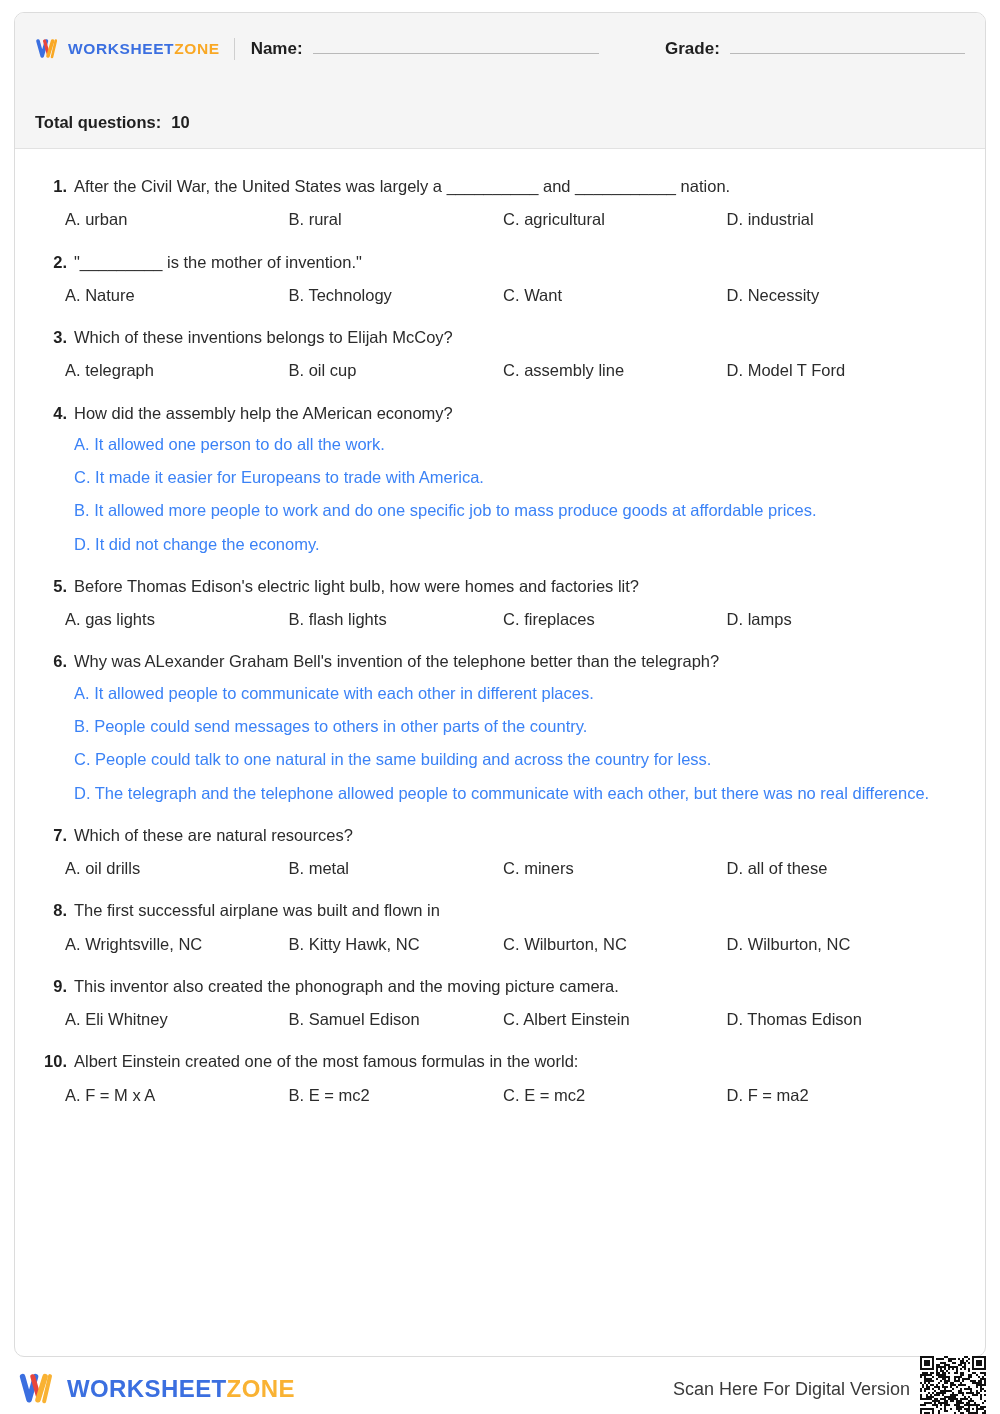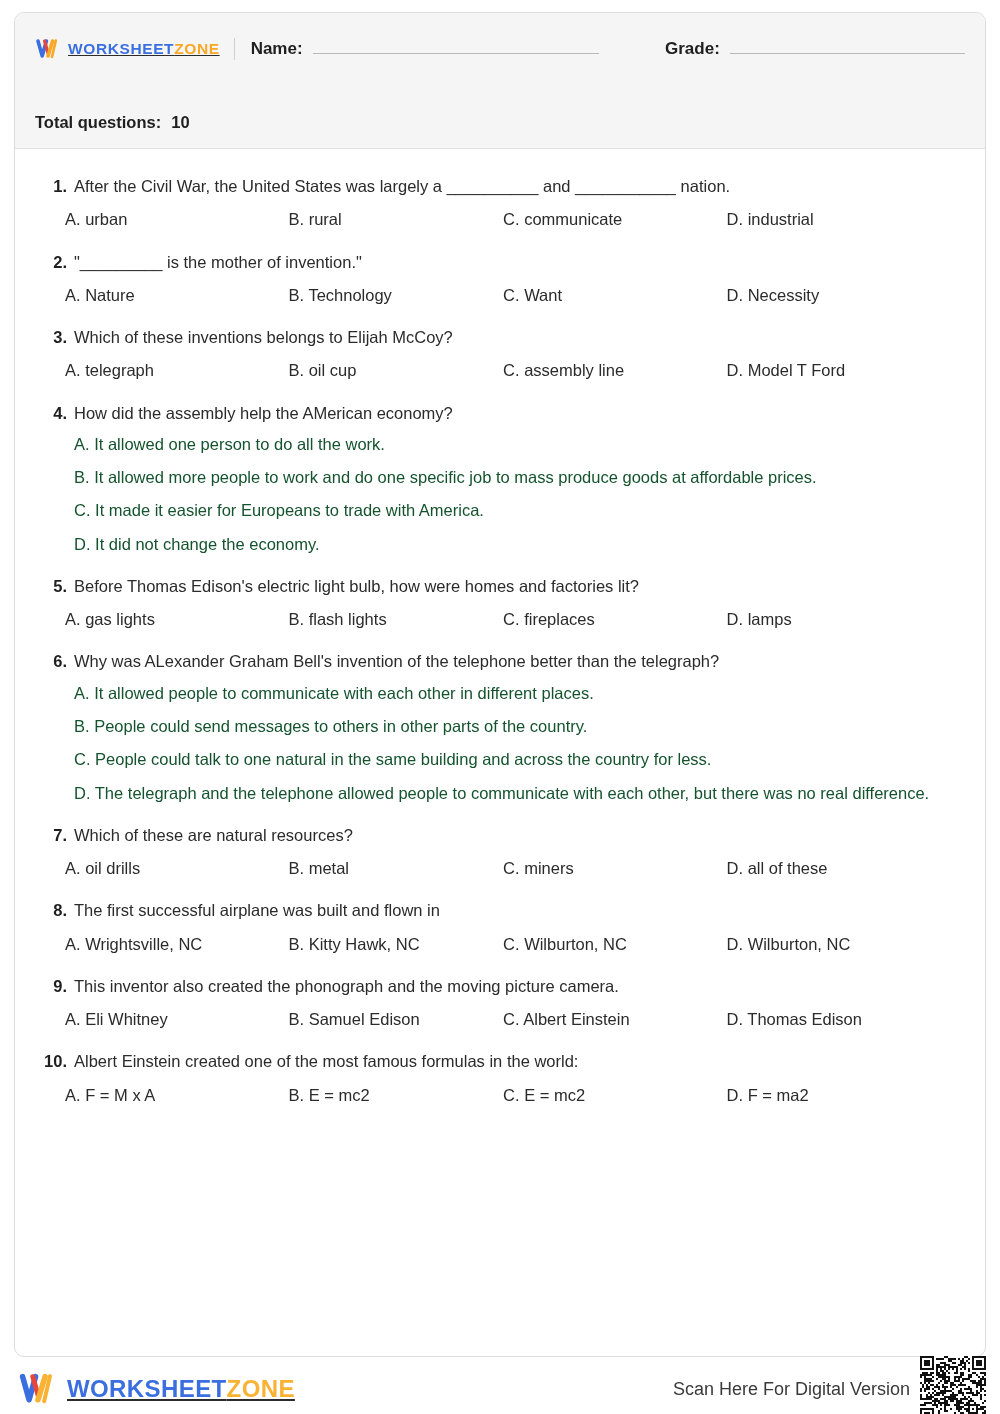"WORKSHEETZONE" .logo-word { text-decoration: underline -> none }
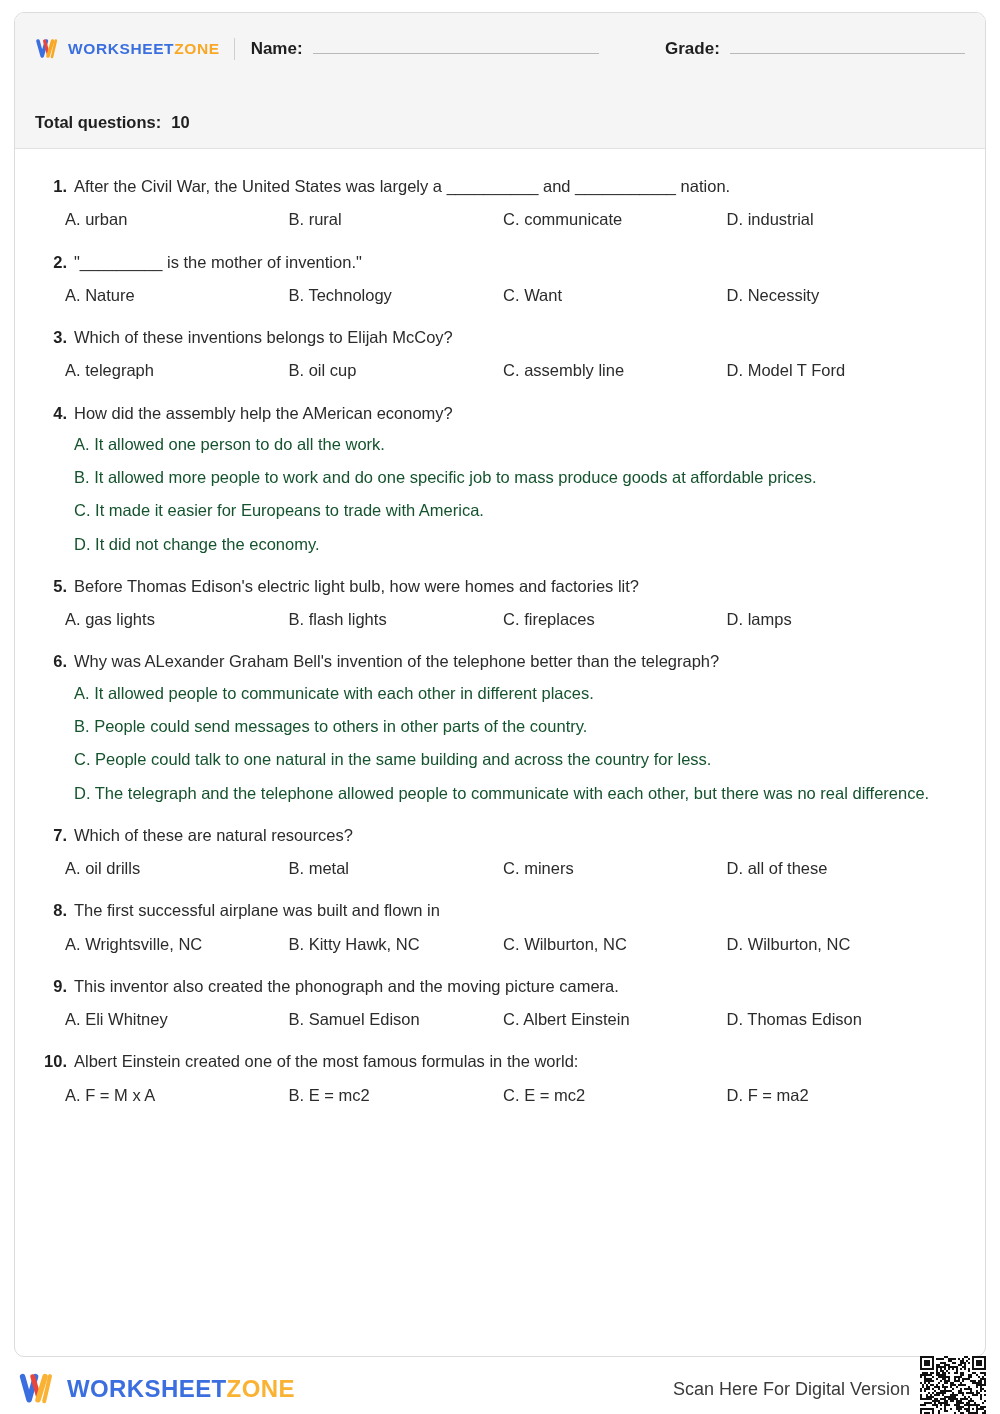"C. communicate" div.ans-cell { text: communicate -> agricultural }
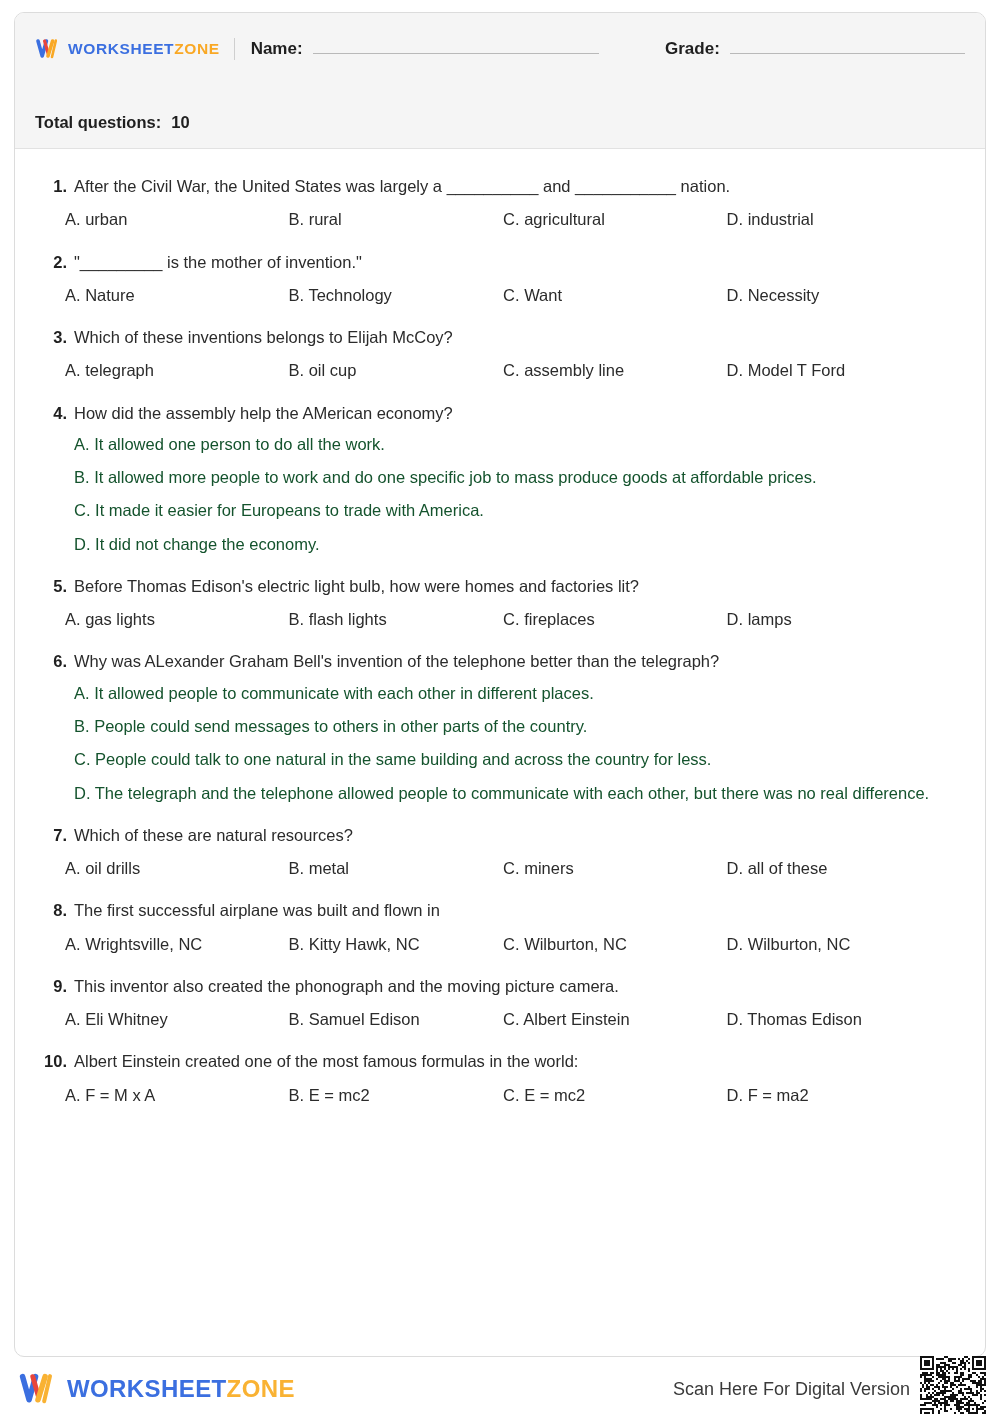"A. It allowed one person" .ans-stack .ans-item { color: #14532d -> #3b82f6 }
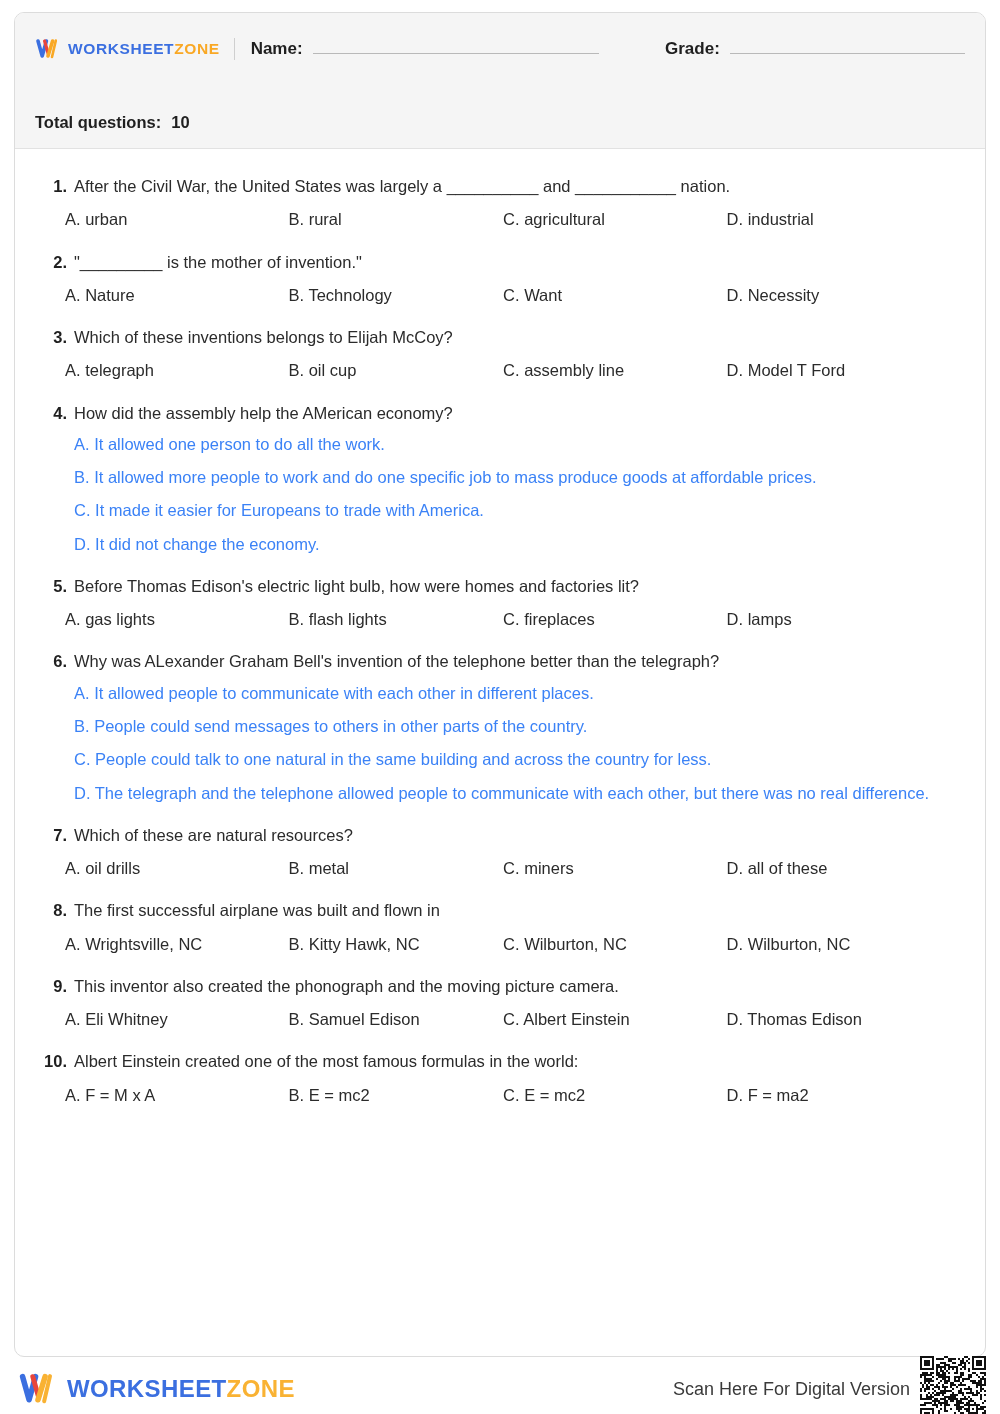"B. It allowed more people" div.ans-item { order: before "C. It made it easier" -> after "C. It made it easier" }
